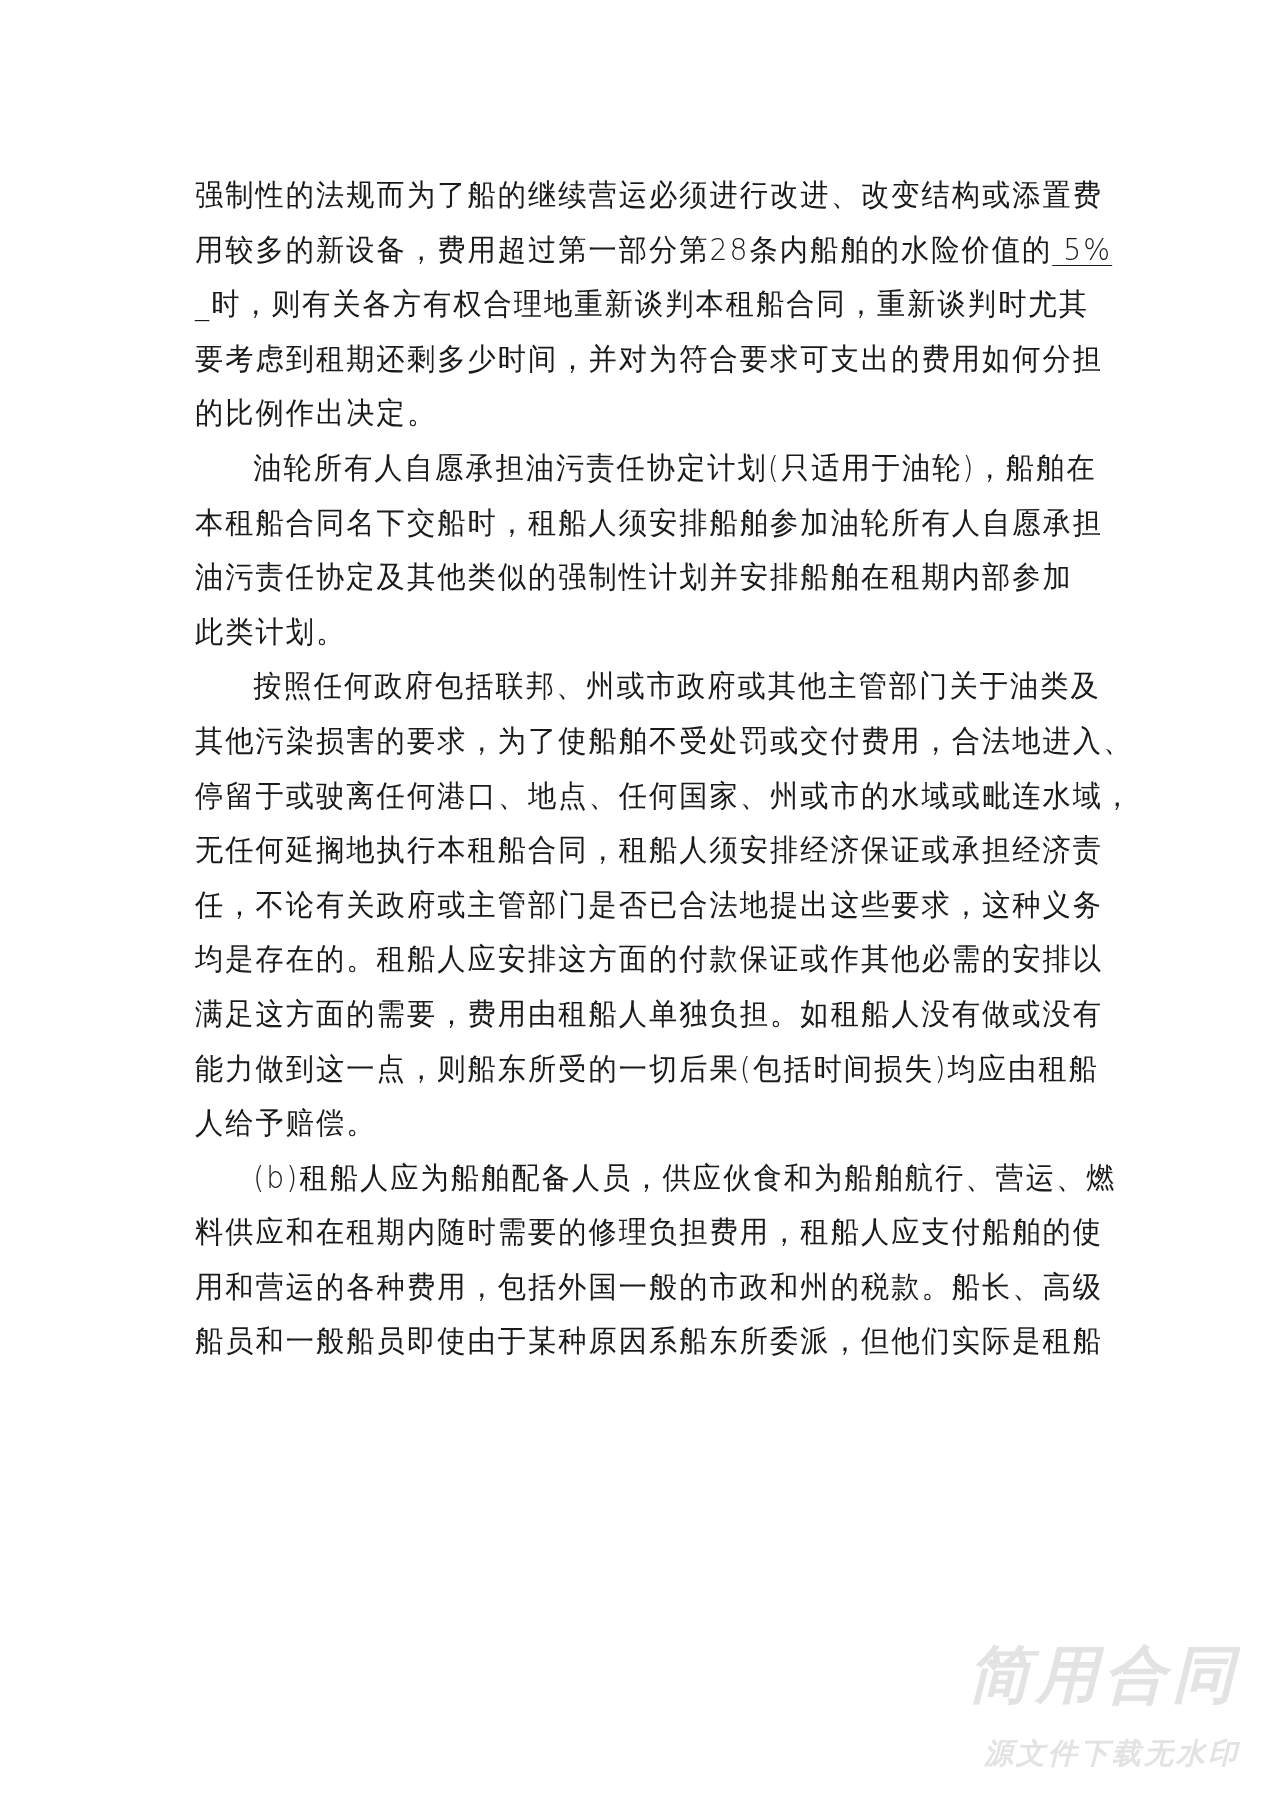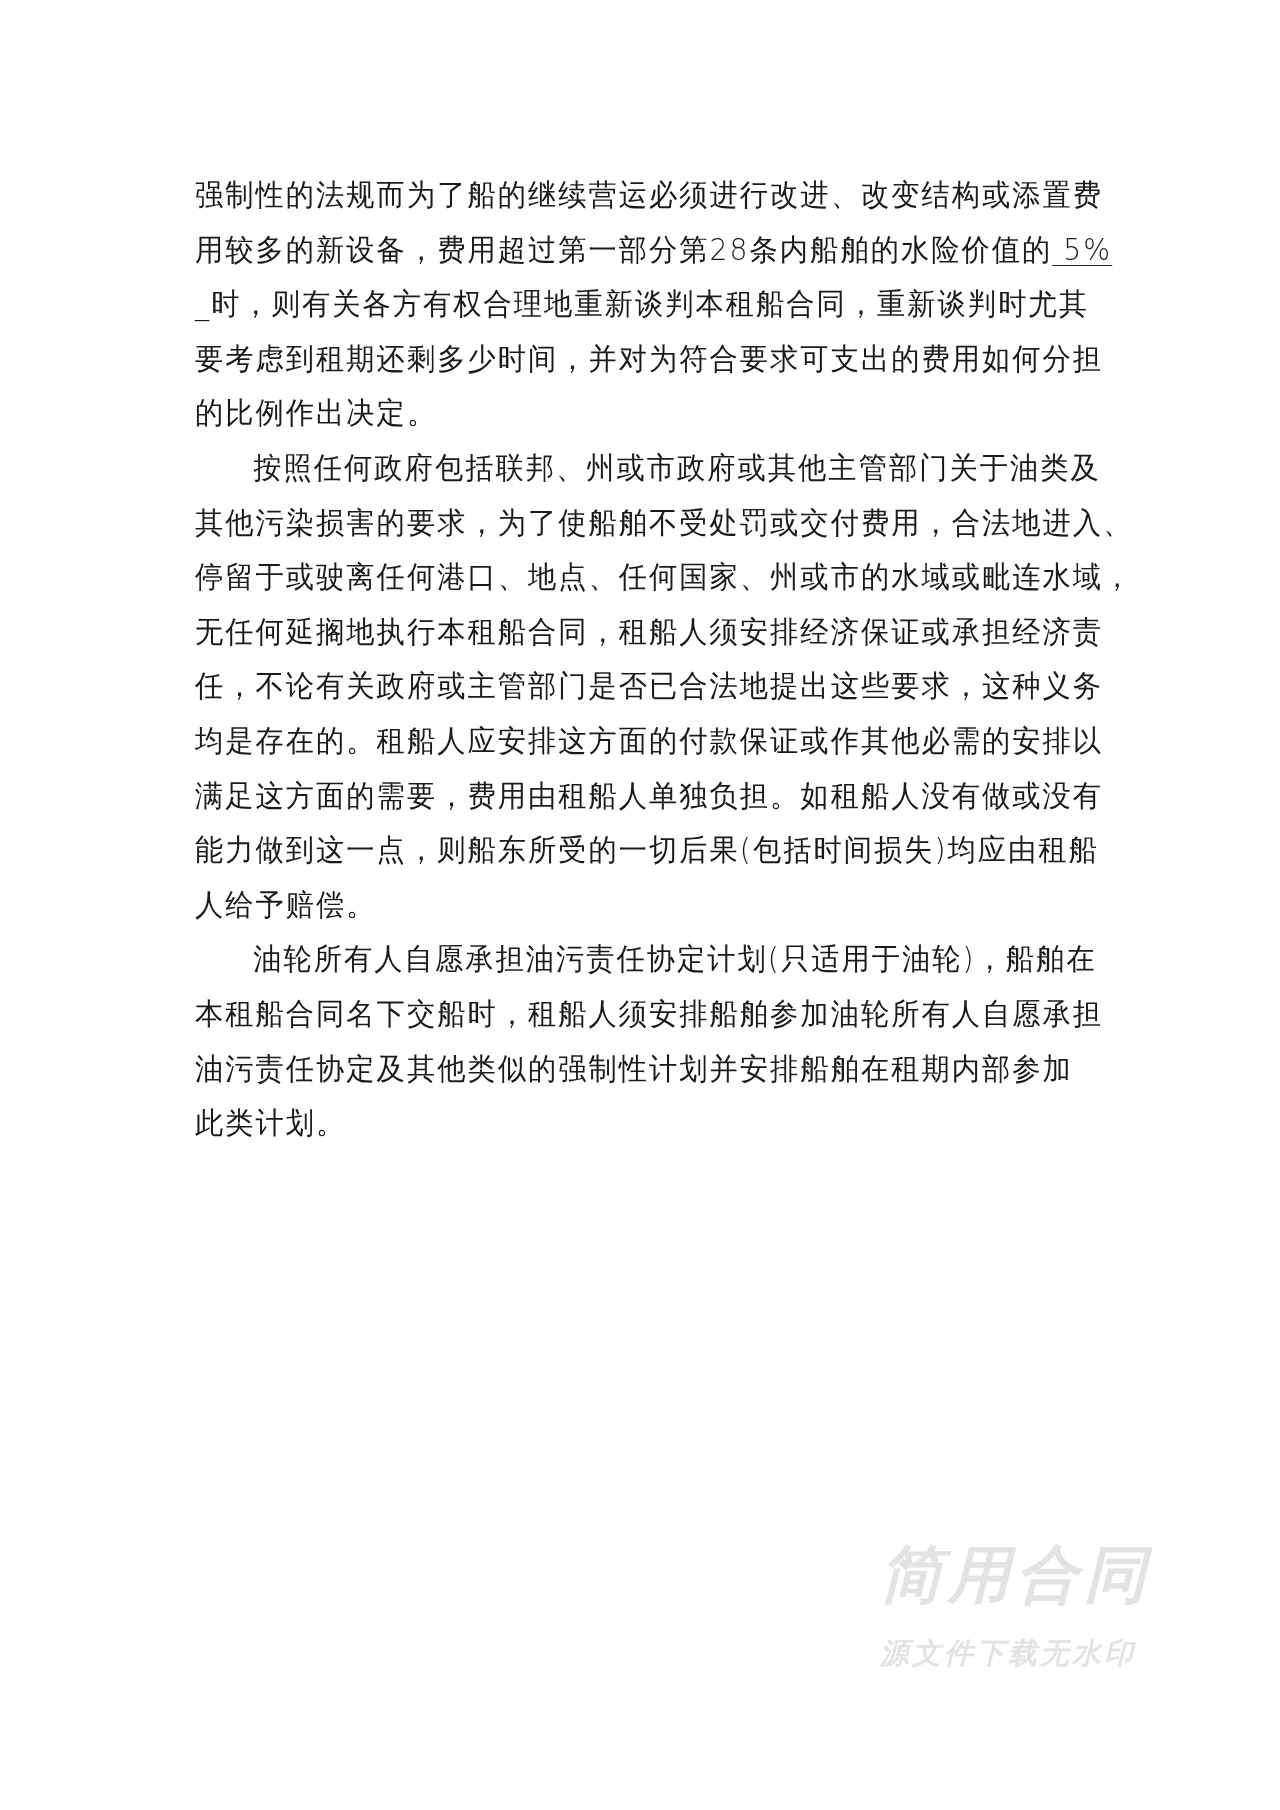"按照任何政府包括联邦、州或市政府或其他主管部门关于油类及" div.paragraph { order: before "油轮所有人自愿承担油污责任协定计划(只适用于油轮)，船舶在" -> after "油轮所有人自愿承担油污责任协定计划(只适用于油轮)，船舶在" }
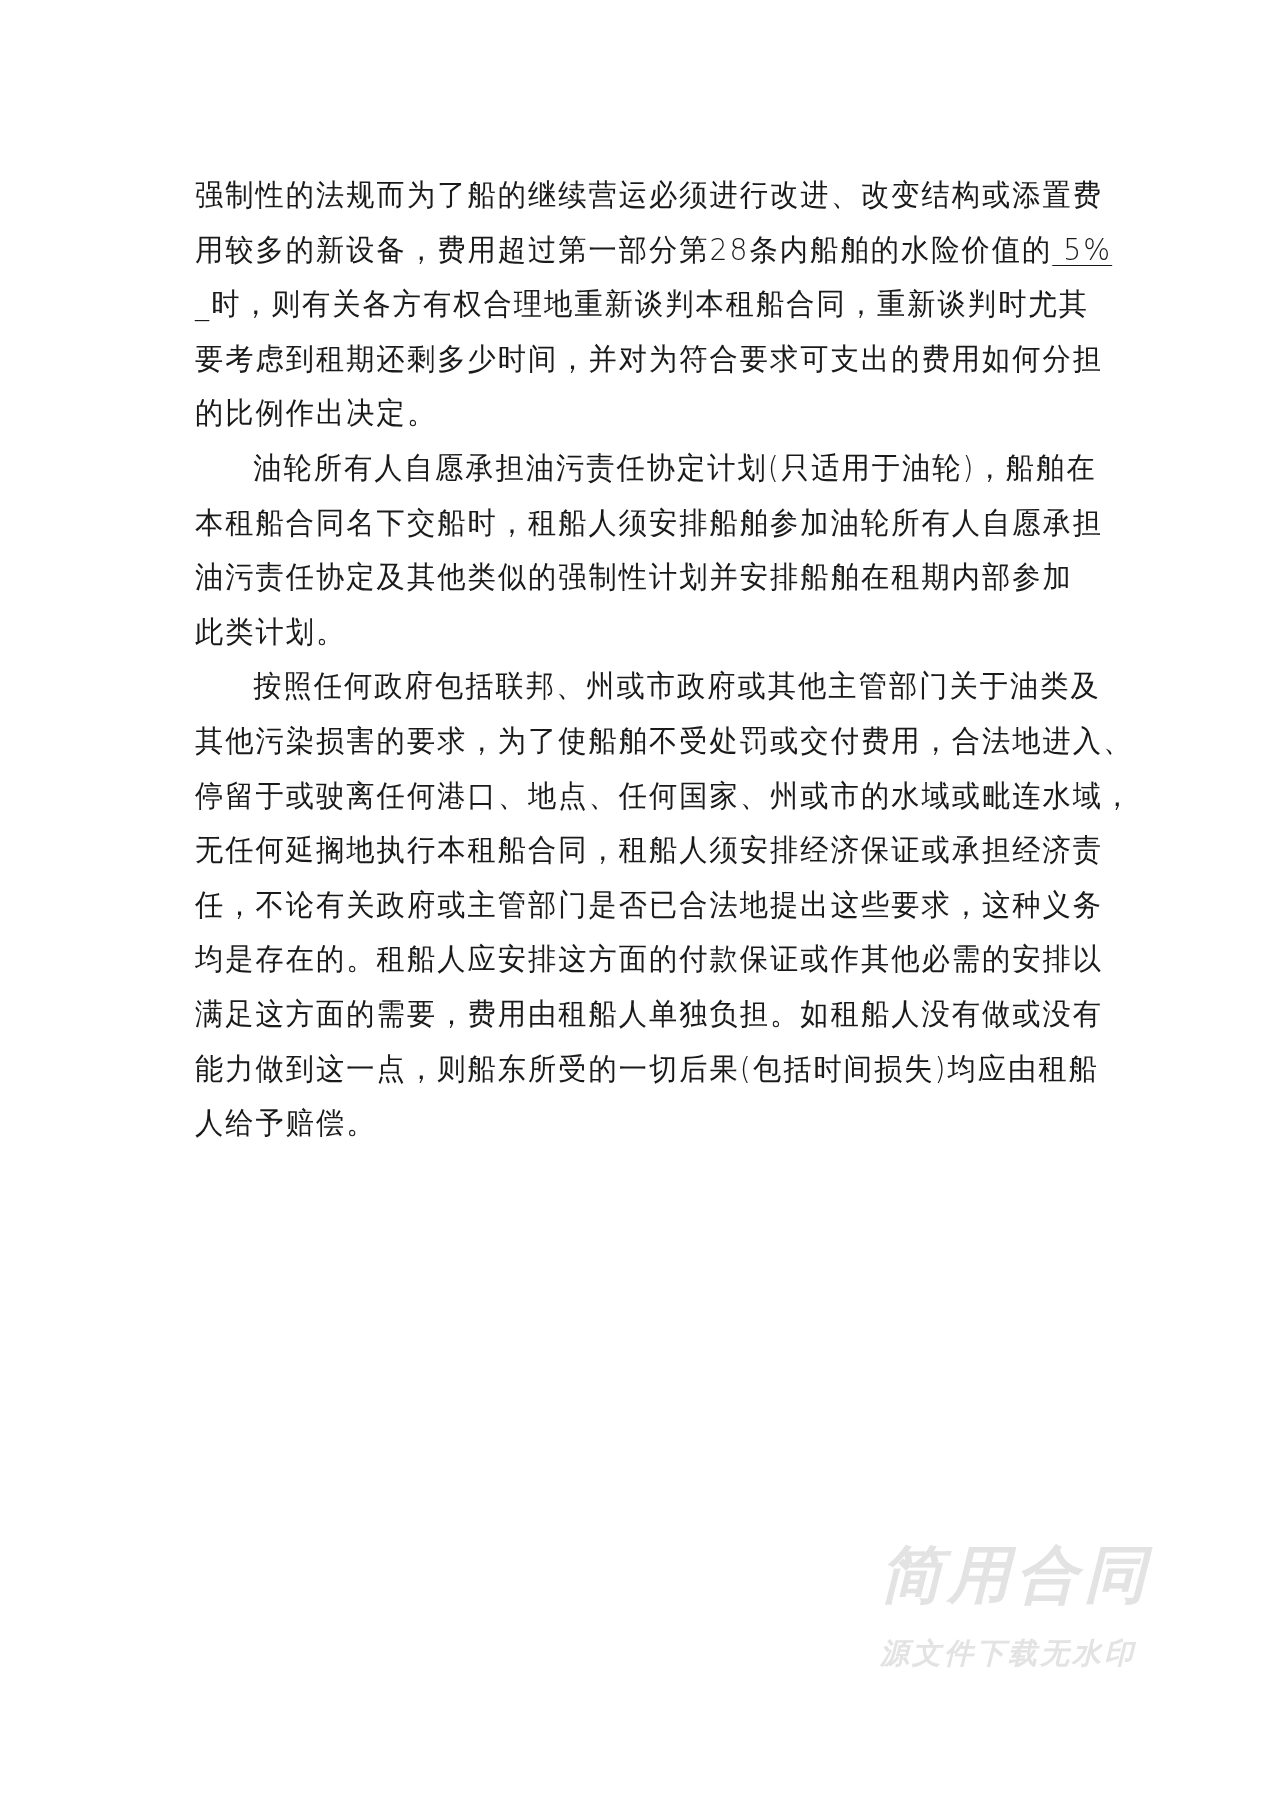"(b)租船人应为船舶配备人员，供应伙食和为船舶航行、营运、燃" div.paragraph { html: none -> <div> <div>(b)租船人应为船舶配备人员，供应伙食和为船舶航行、营运、燃</div> <div>料供应和在租期内随时需要的修理负担费用，租船人应支付船舶的使</div> <div>用和营运的各种费用，包括外国一般的市政和州的税款。船长、高级</div> <div>船员和一般船员即使由于某种原因系船东所委派，但他们实际是租船</div> </div> }
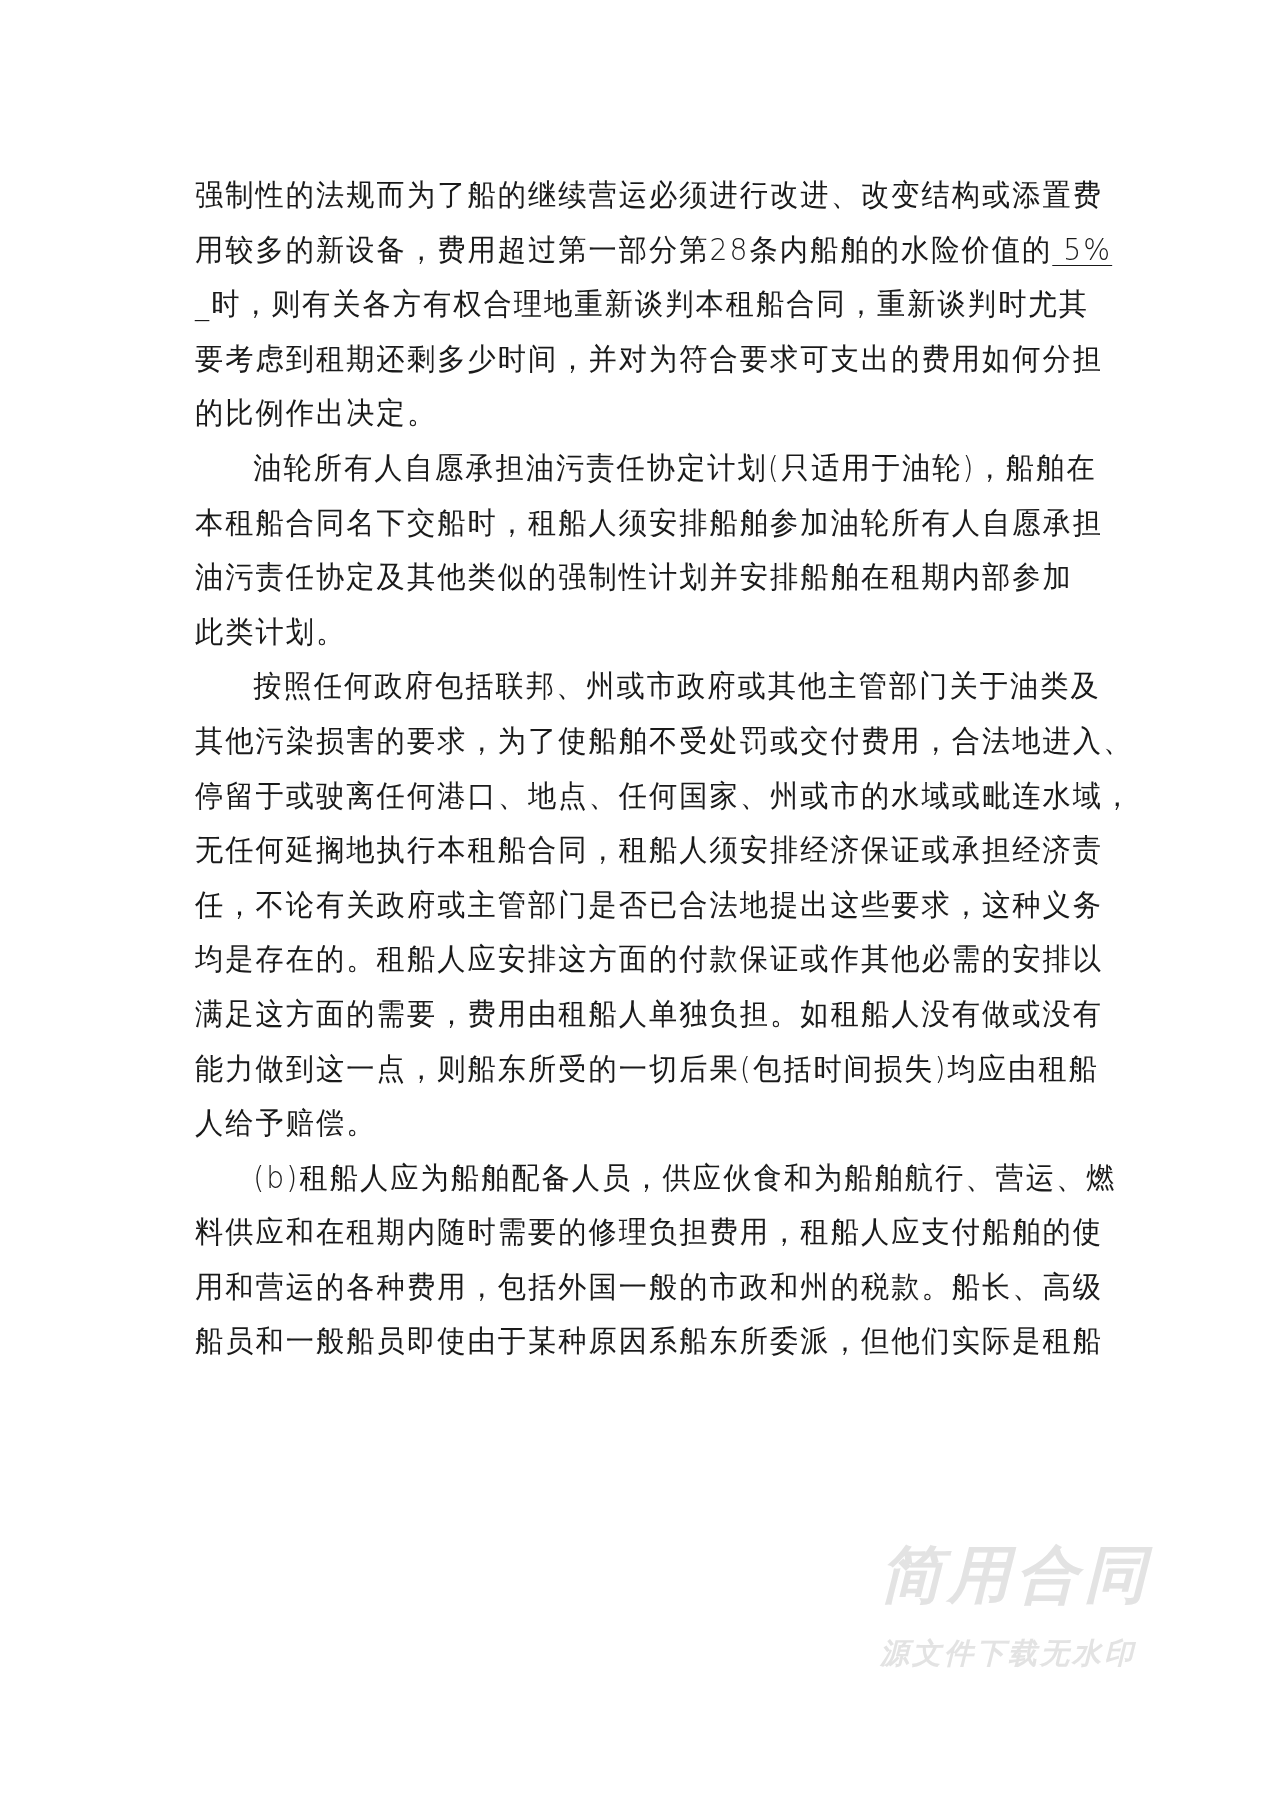"简用合同" .watermark { text-align: left -> right; top: 1540px -> 1640px }
